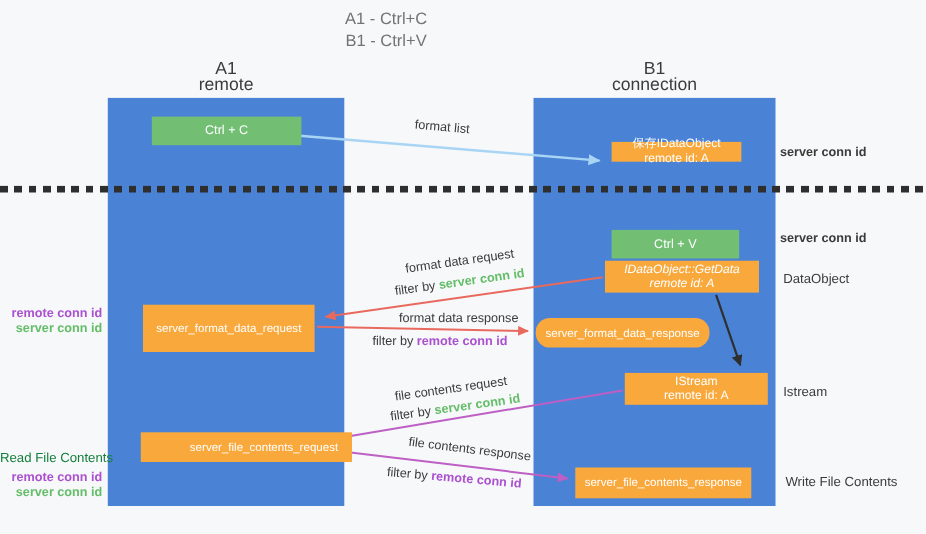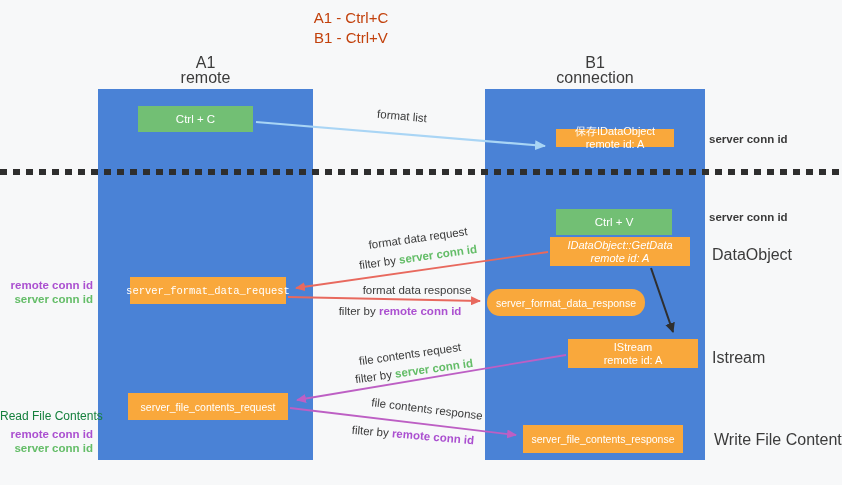"A1 - Ctrl+C" .title { color: #c2410c -> #737373 }
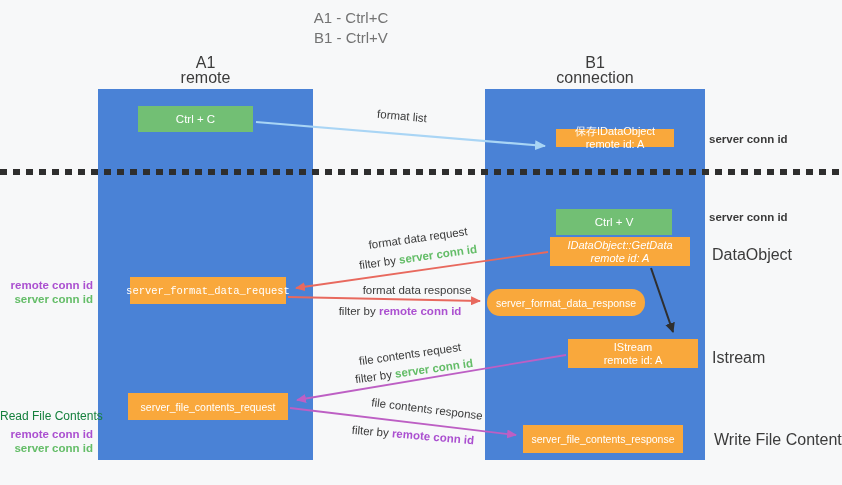"Ctrl + C" div.node { width: 115px -> 136px }
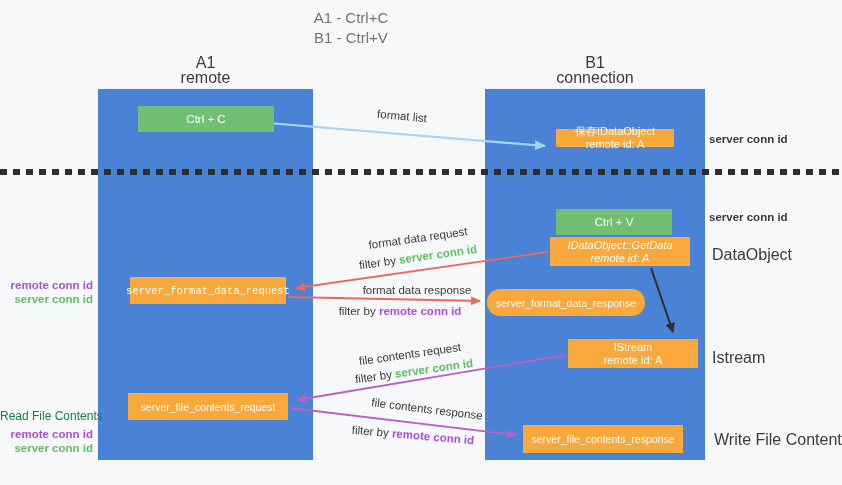"DataObject" .side { font-size: 16px -> 12px }
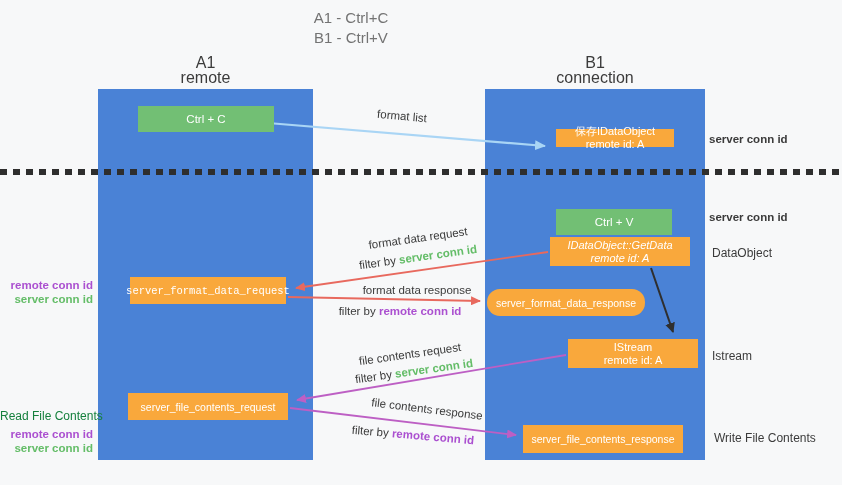"server_format_data_request" div.node { font-family: Liberation Mono, monospace -> none; height: 27px -> 43px }
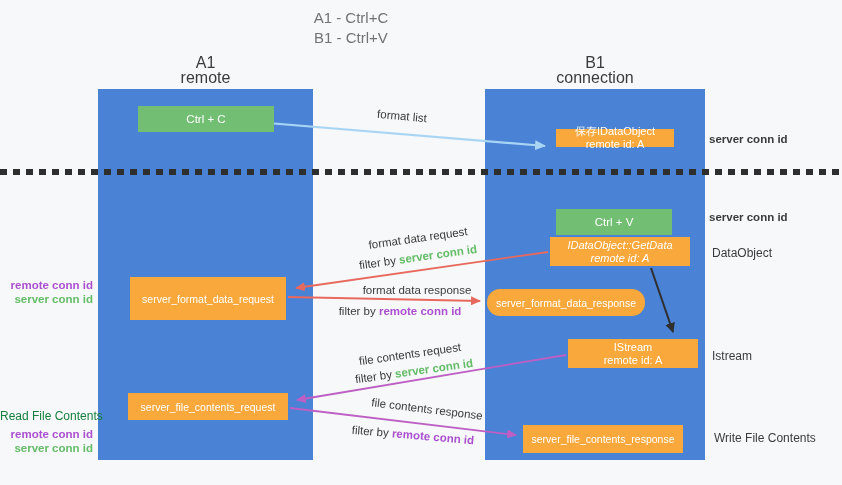"server_file_contents_request" div.node { padding-left: none -> 32px }
